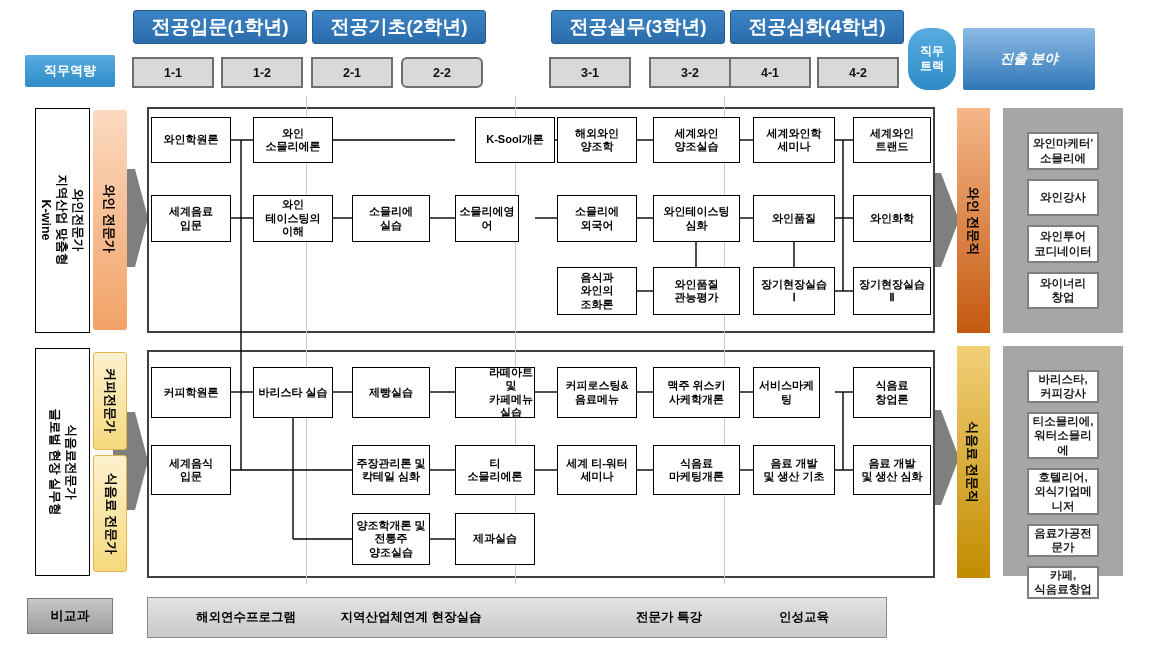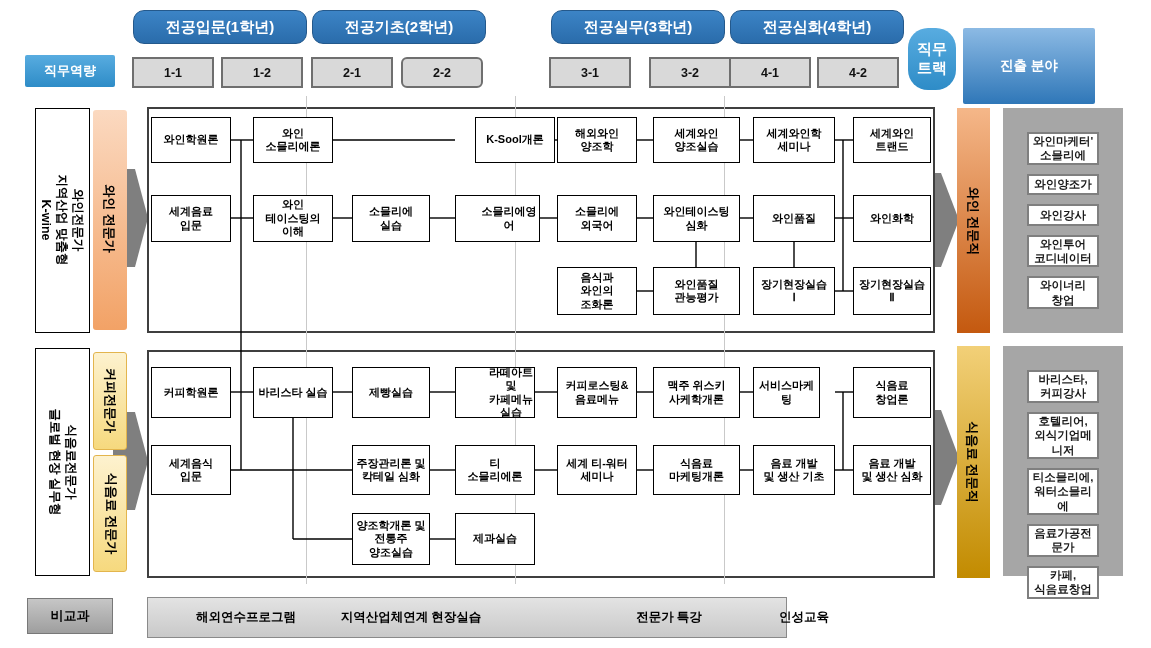"전공입문(1학년)" .year-hd { border-radius: 11px -> 3px; font-size: 15px -> 19px }
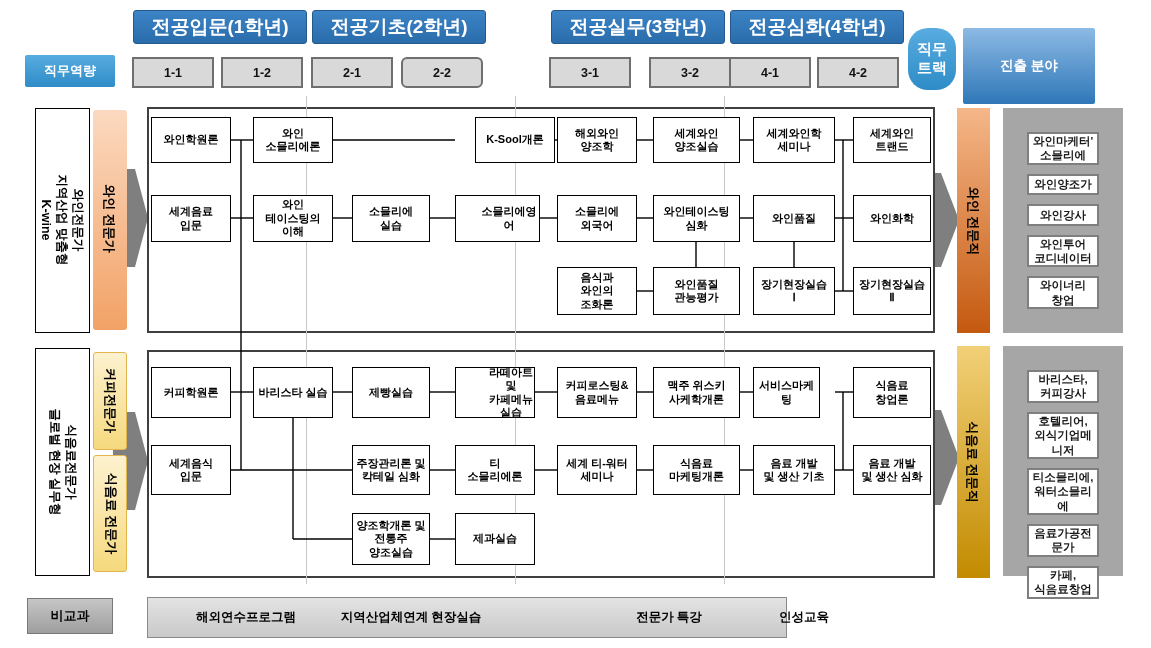"직무" #jobtrack { font-size: 15px -> 12px }
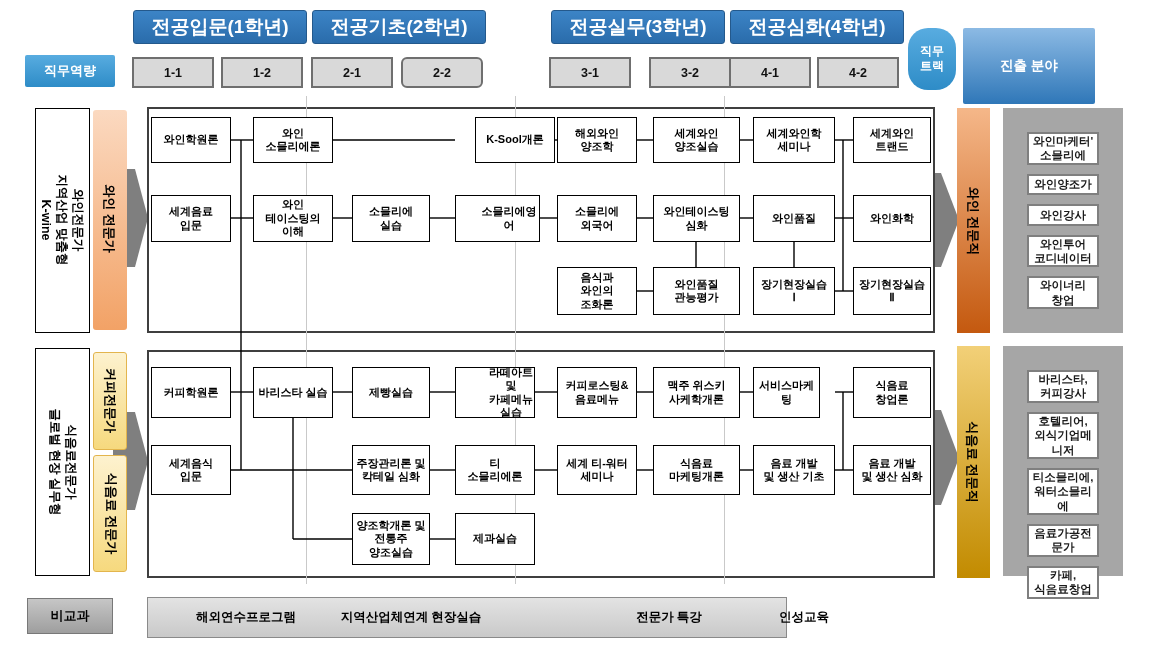"진출 분야" div.bluebtn { font-style: none -> italic; height: 76px -> 62px }
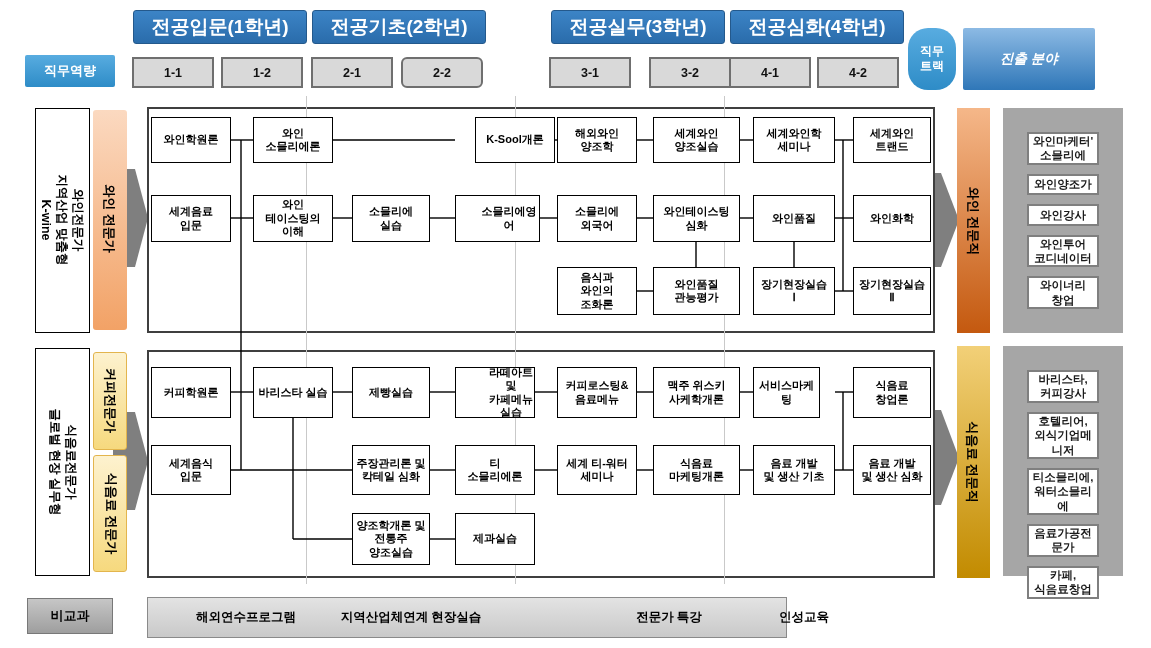"와인양조가" div.career { html: <div>와인양조가</div> -> none }
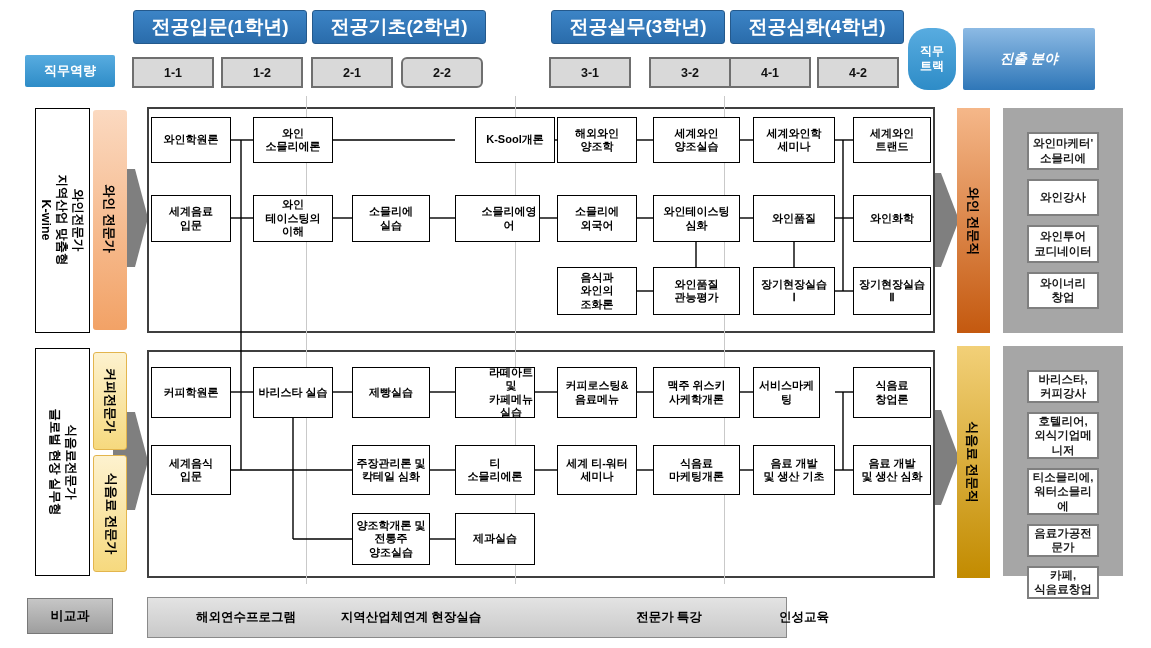"소믈리에영어" div.course { padding-left: 23px -> none; width: 85px -> 64px }
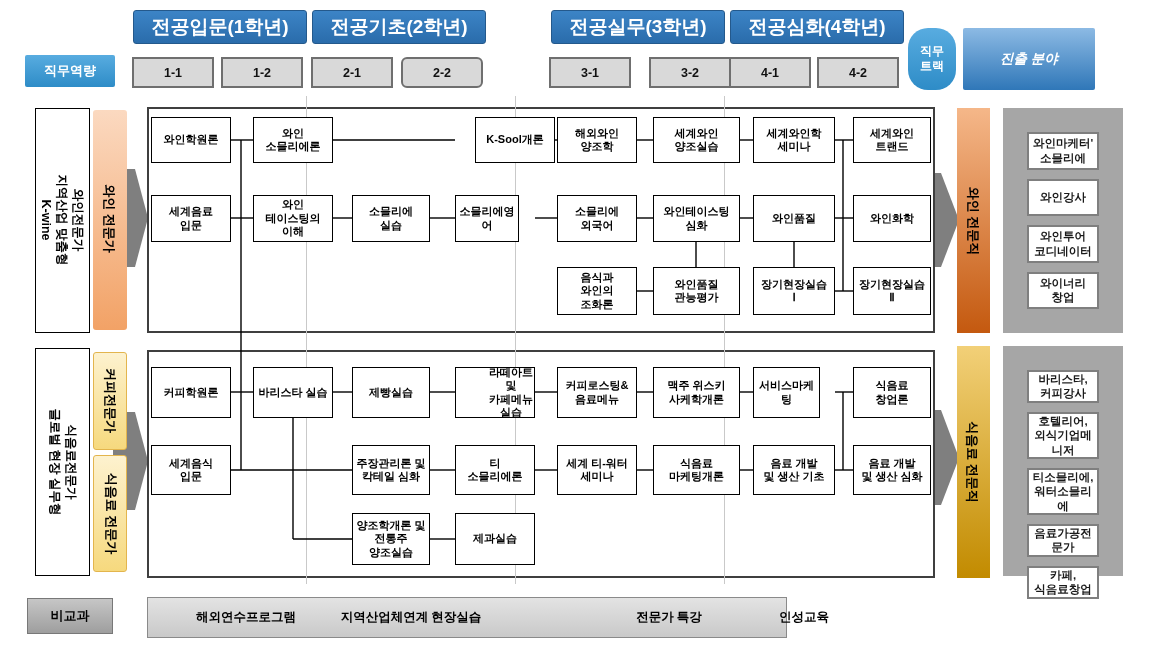"호텔리어," div.career { order: before "티소믈리에," -> after "티소믈리에," }
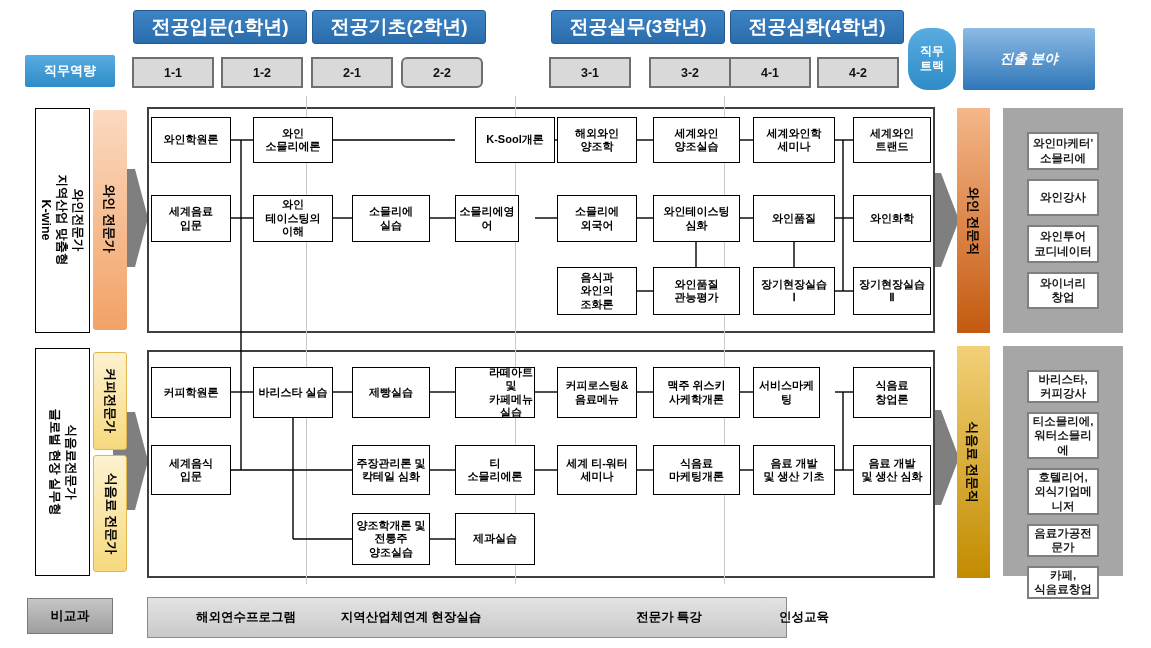"해외연수프로그램" #program-bar { font-family: Liberation Serif, serif -> none; width: 640px -> 740px }
